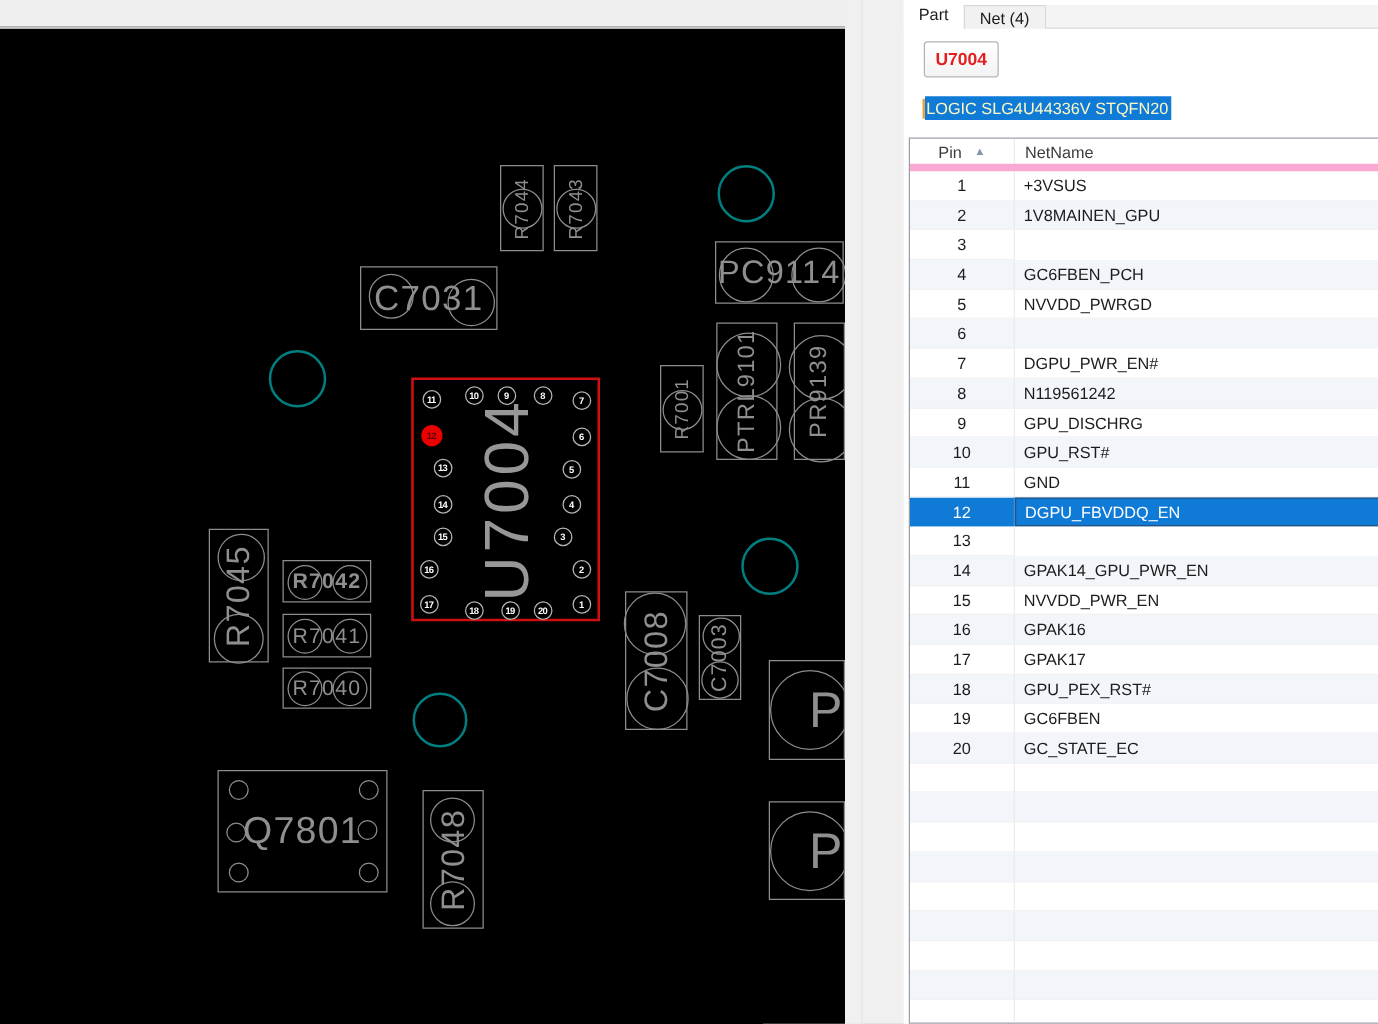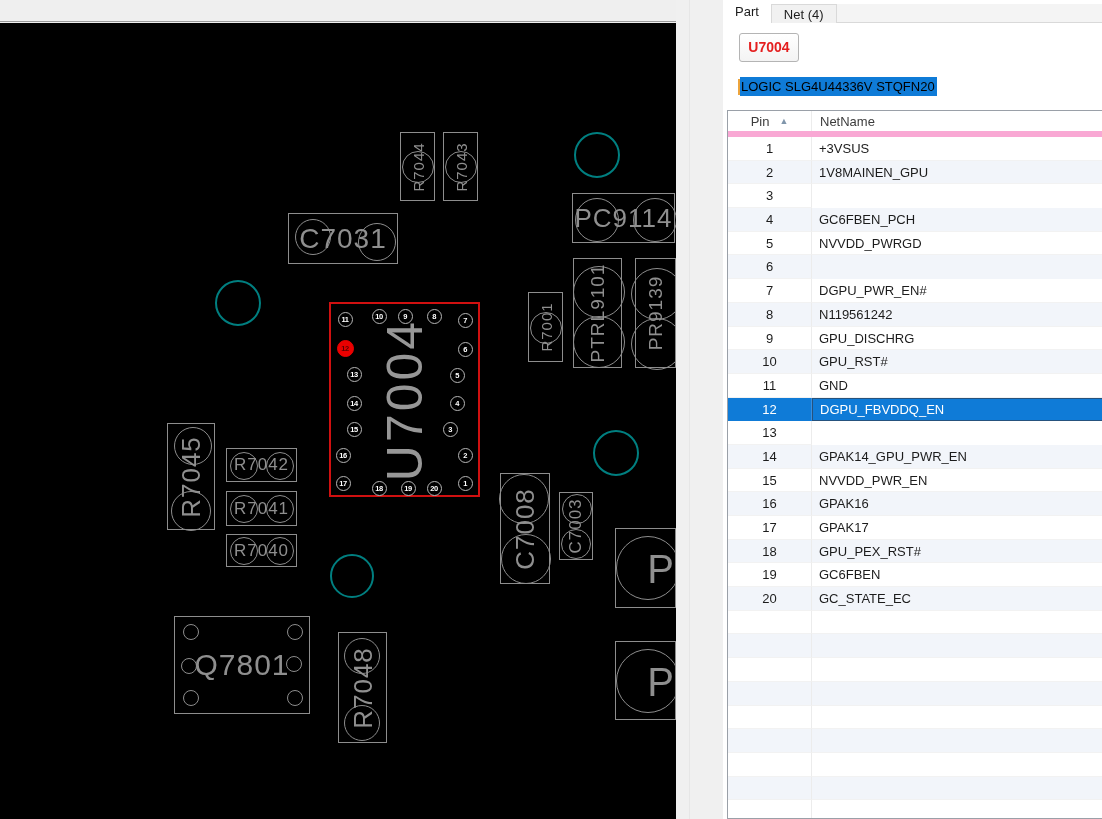"LOGIC SLG4U44336V STQFN20" .desc-sel { color: #000000 -> #fef9c3 }
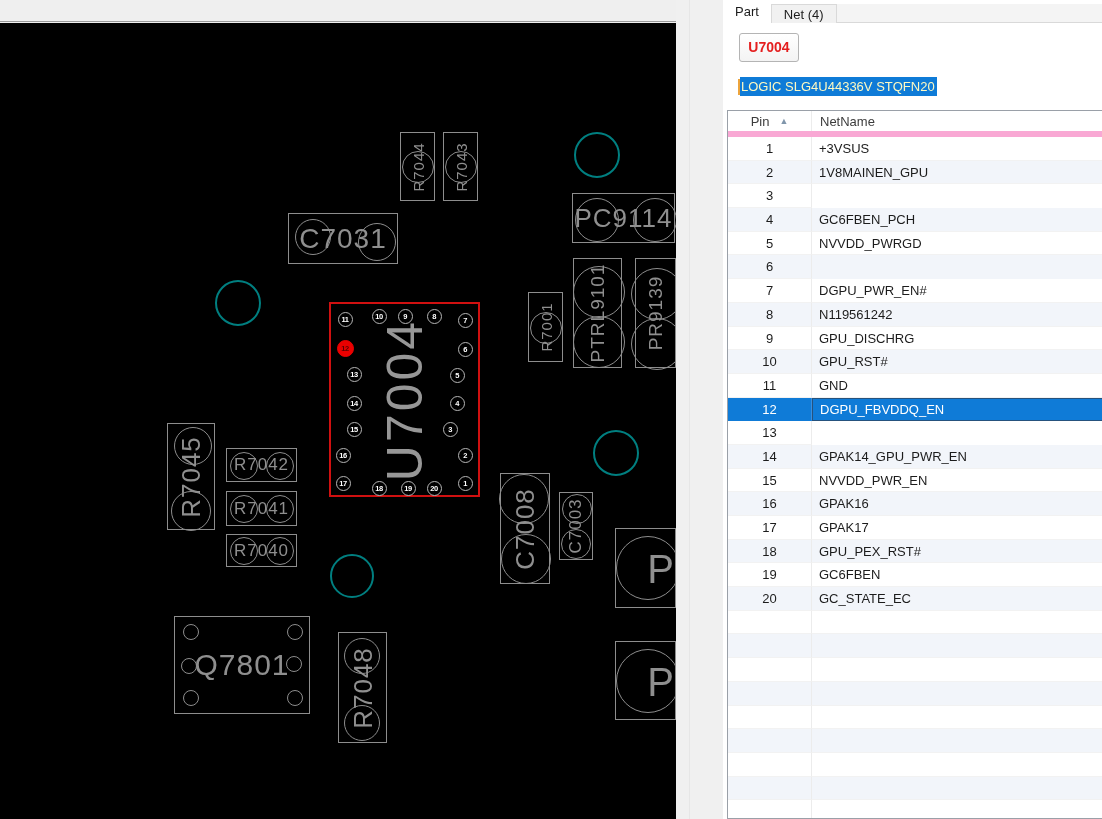"R7042" div.comp { font-weight: none -> bold }
